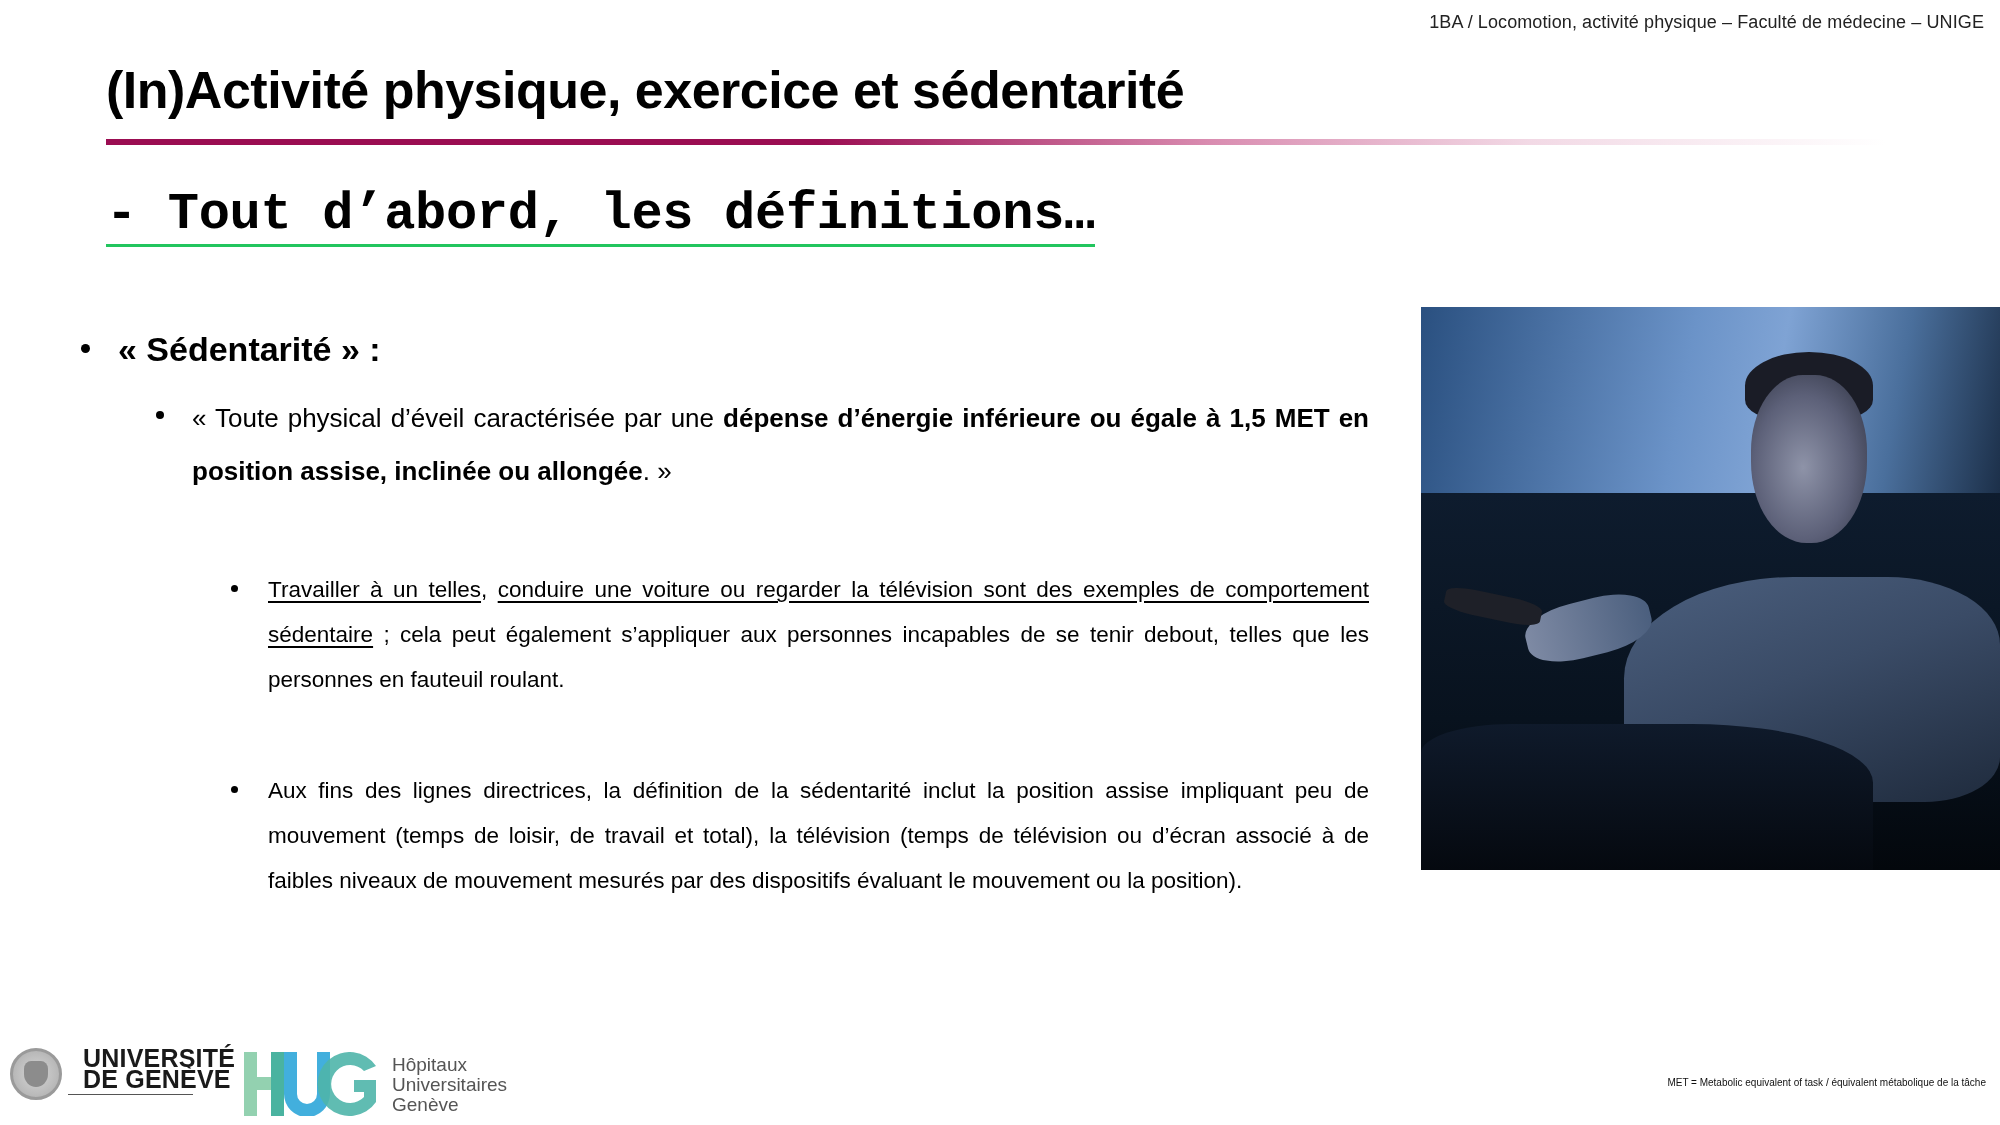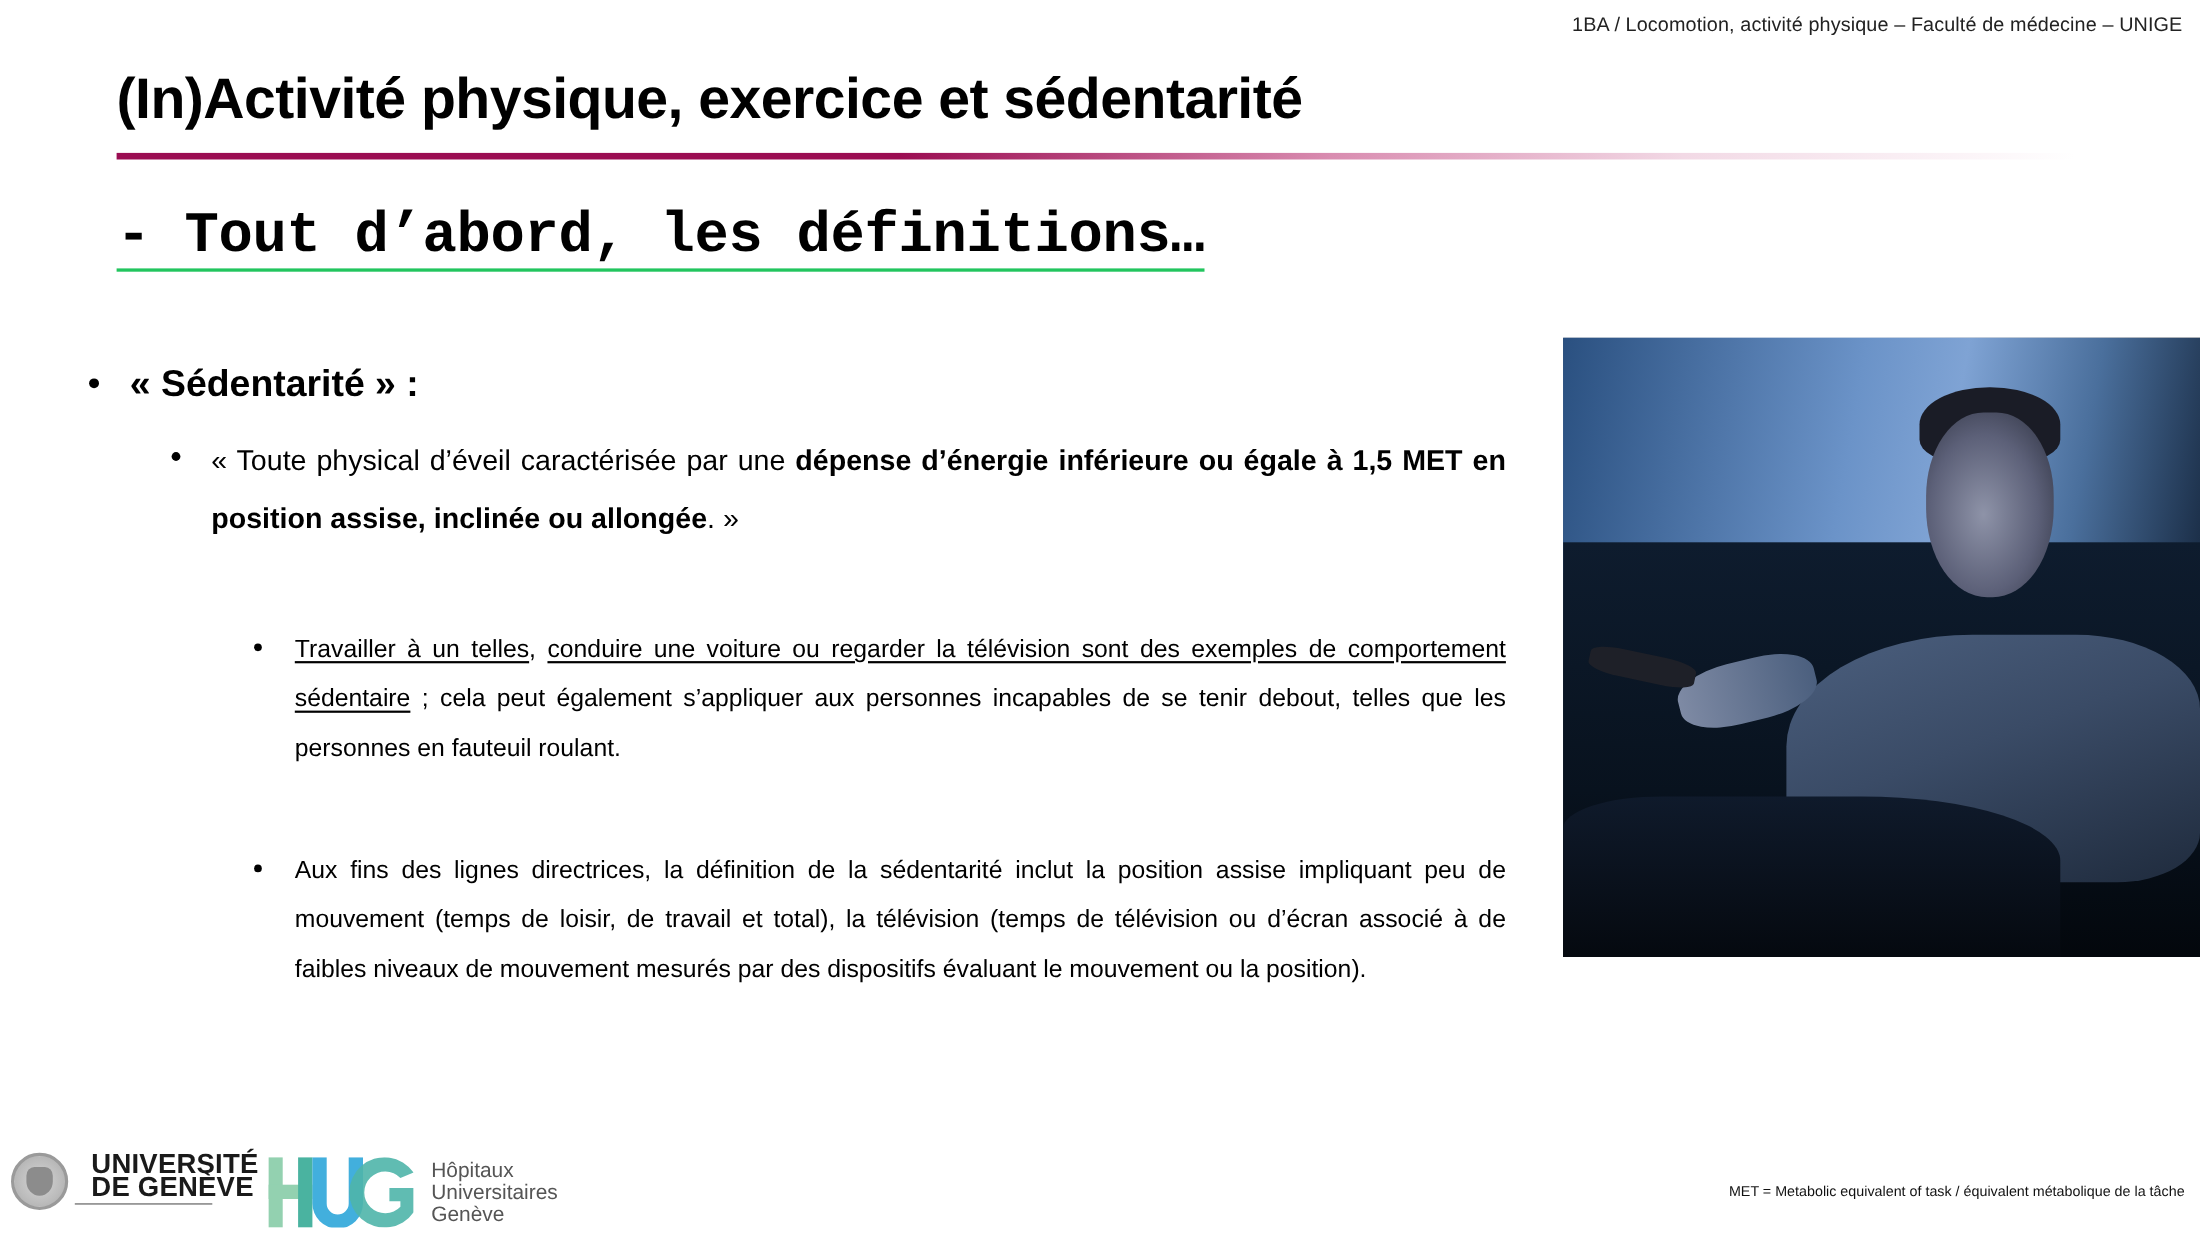"MET = Metabolic equivalent of" .footnotes { font-size: 13px -> 10px }
